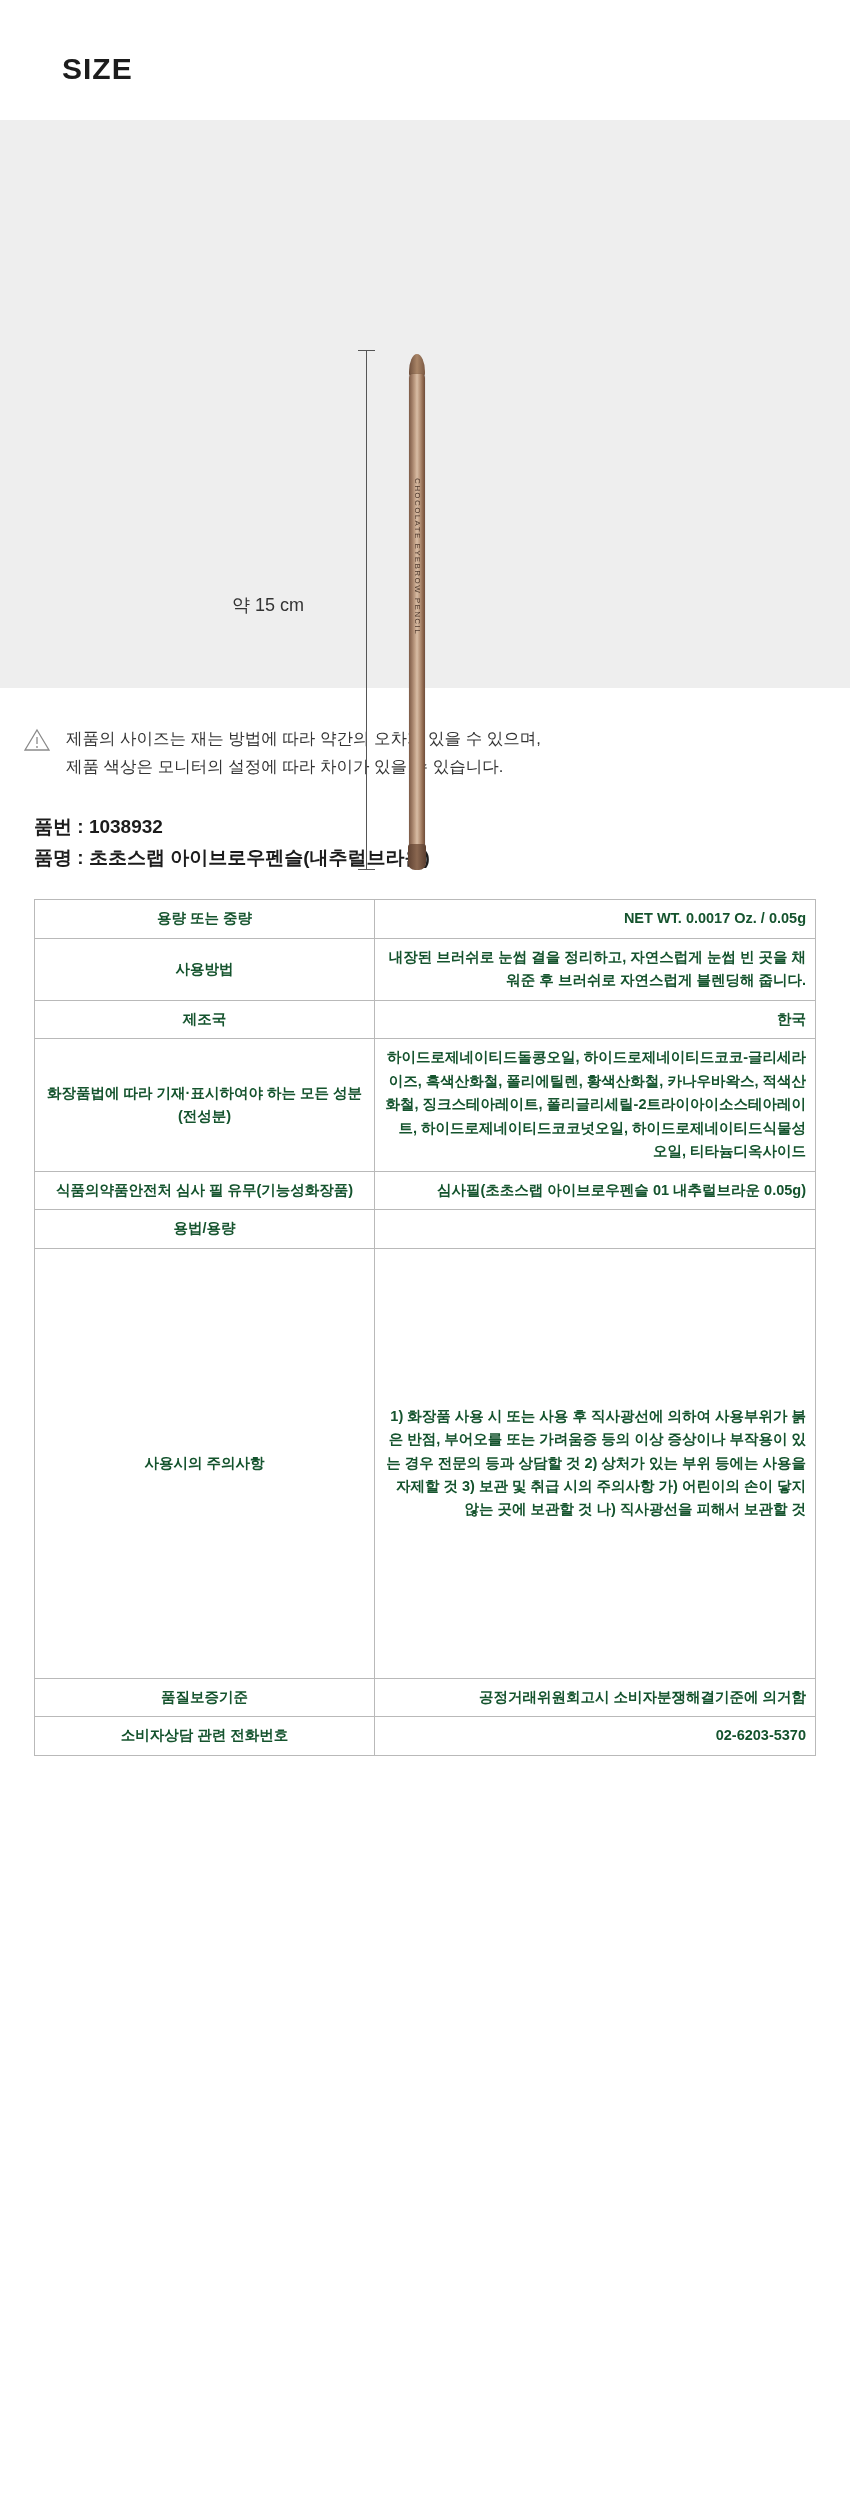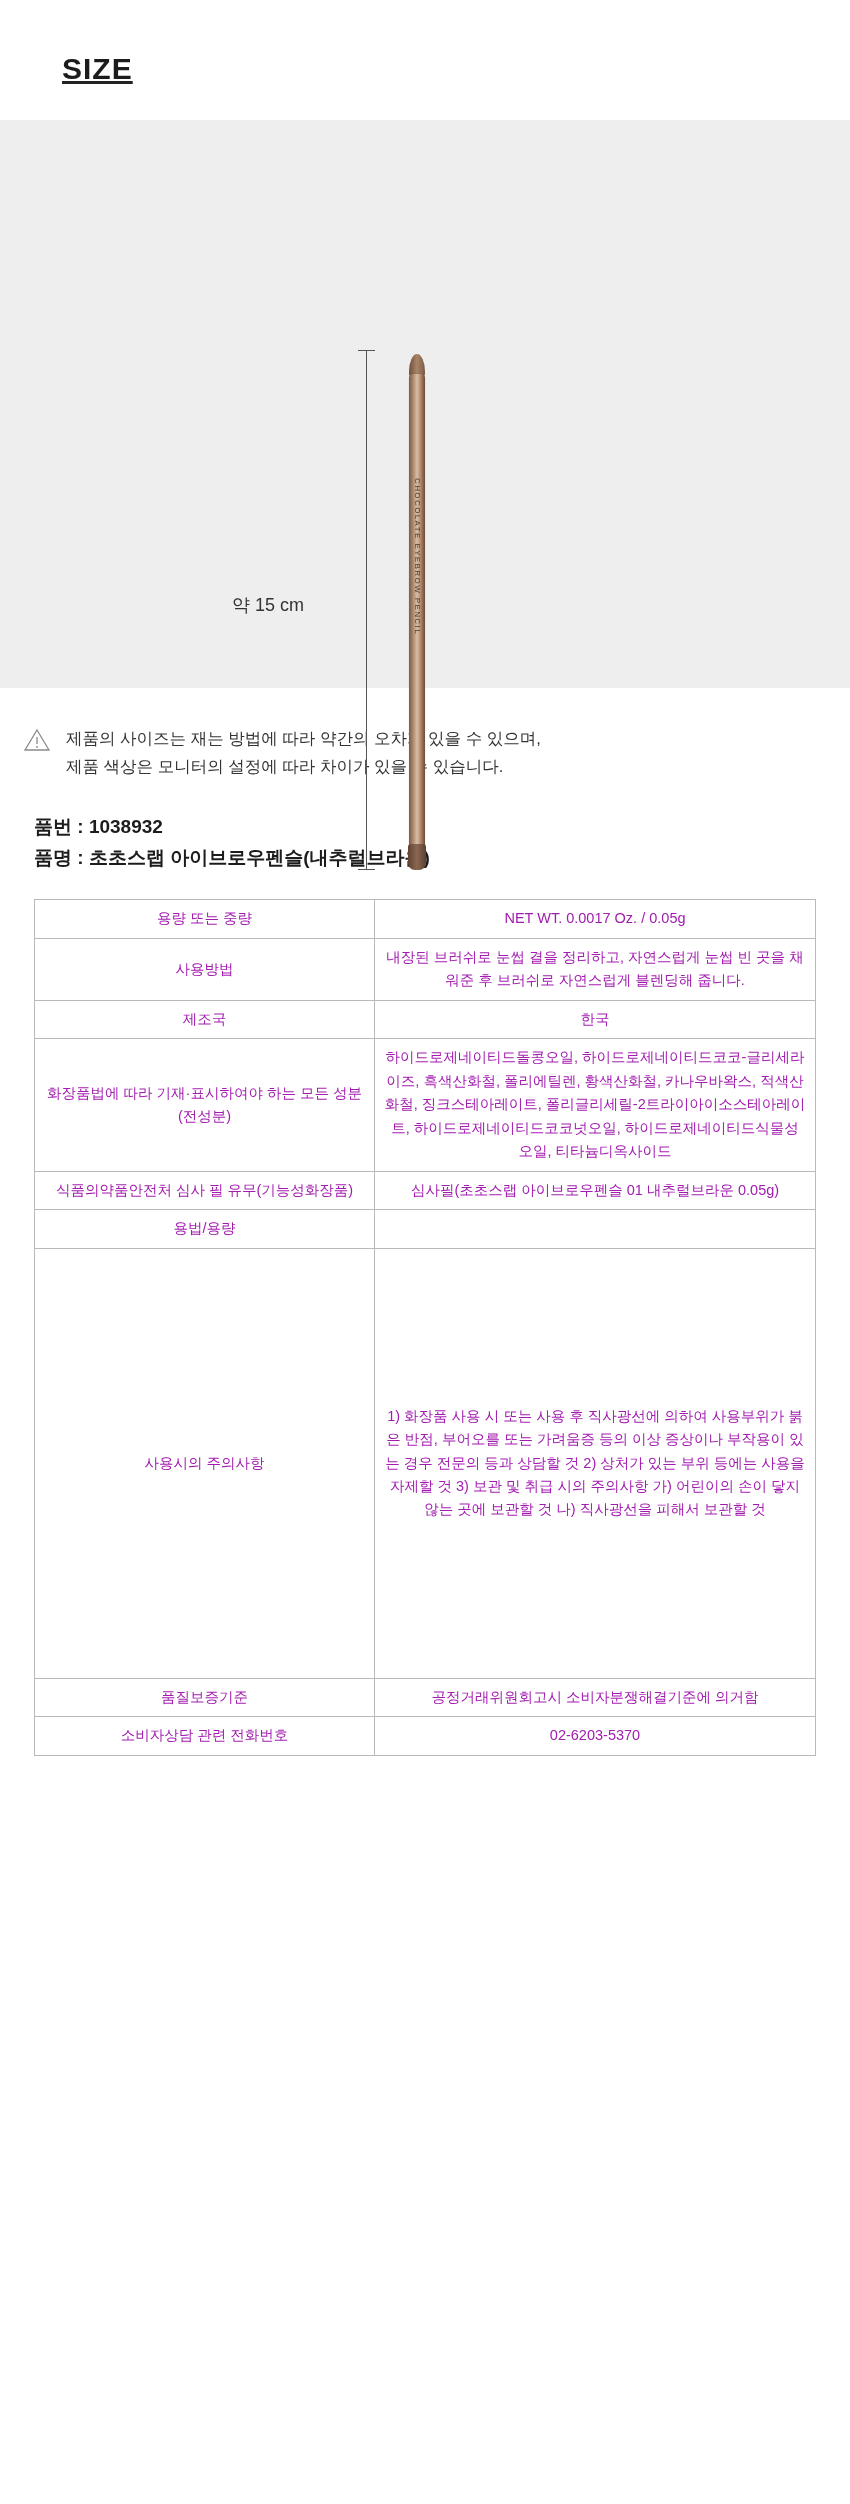"SIZE" .size-header { text-decoration: underline -> none }
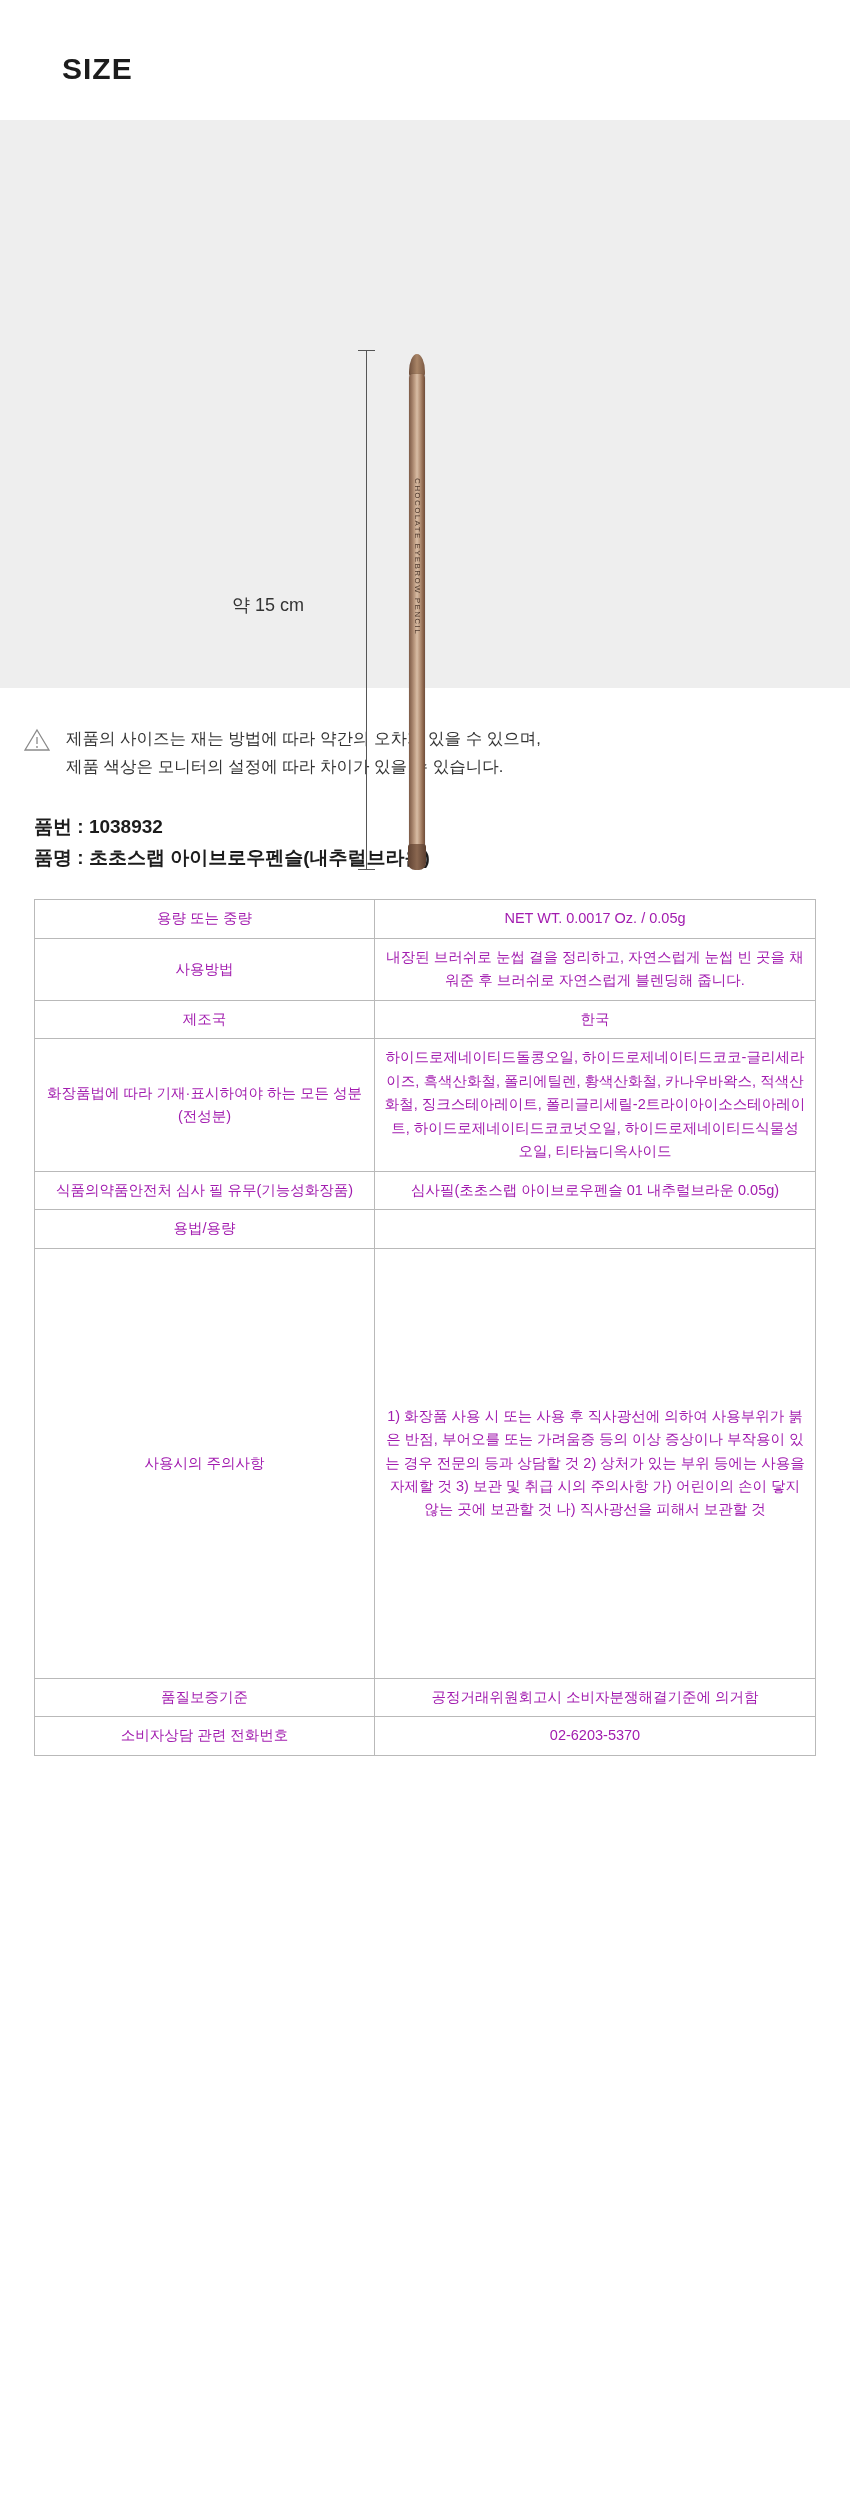"용량 또는 중량" table.spec td { color: #a21caf -> #14532d; font-weight: none -> bold }
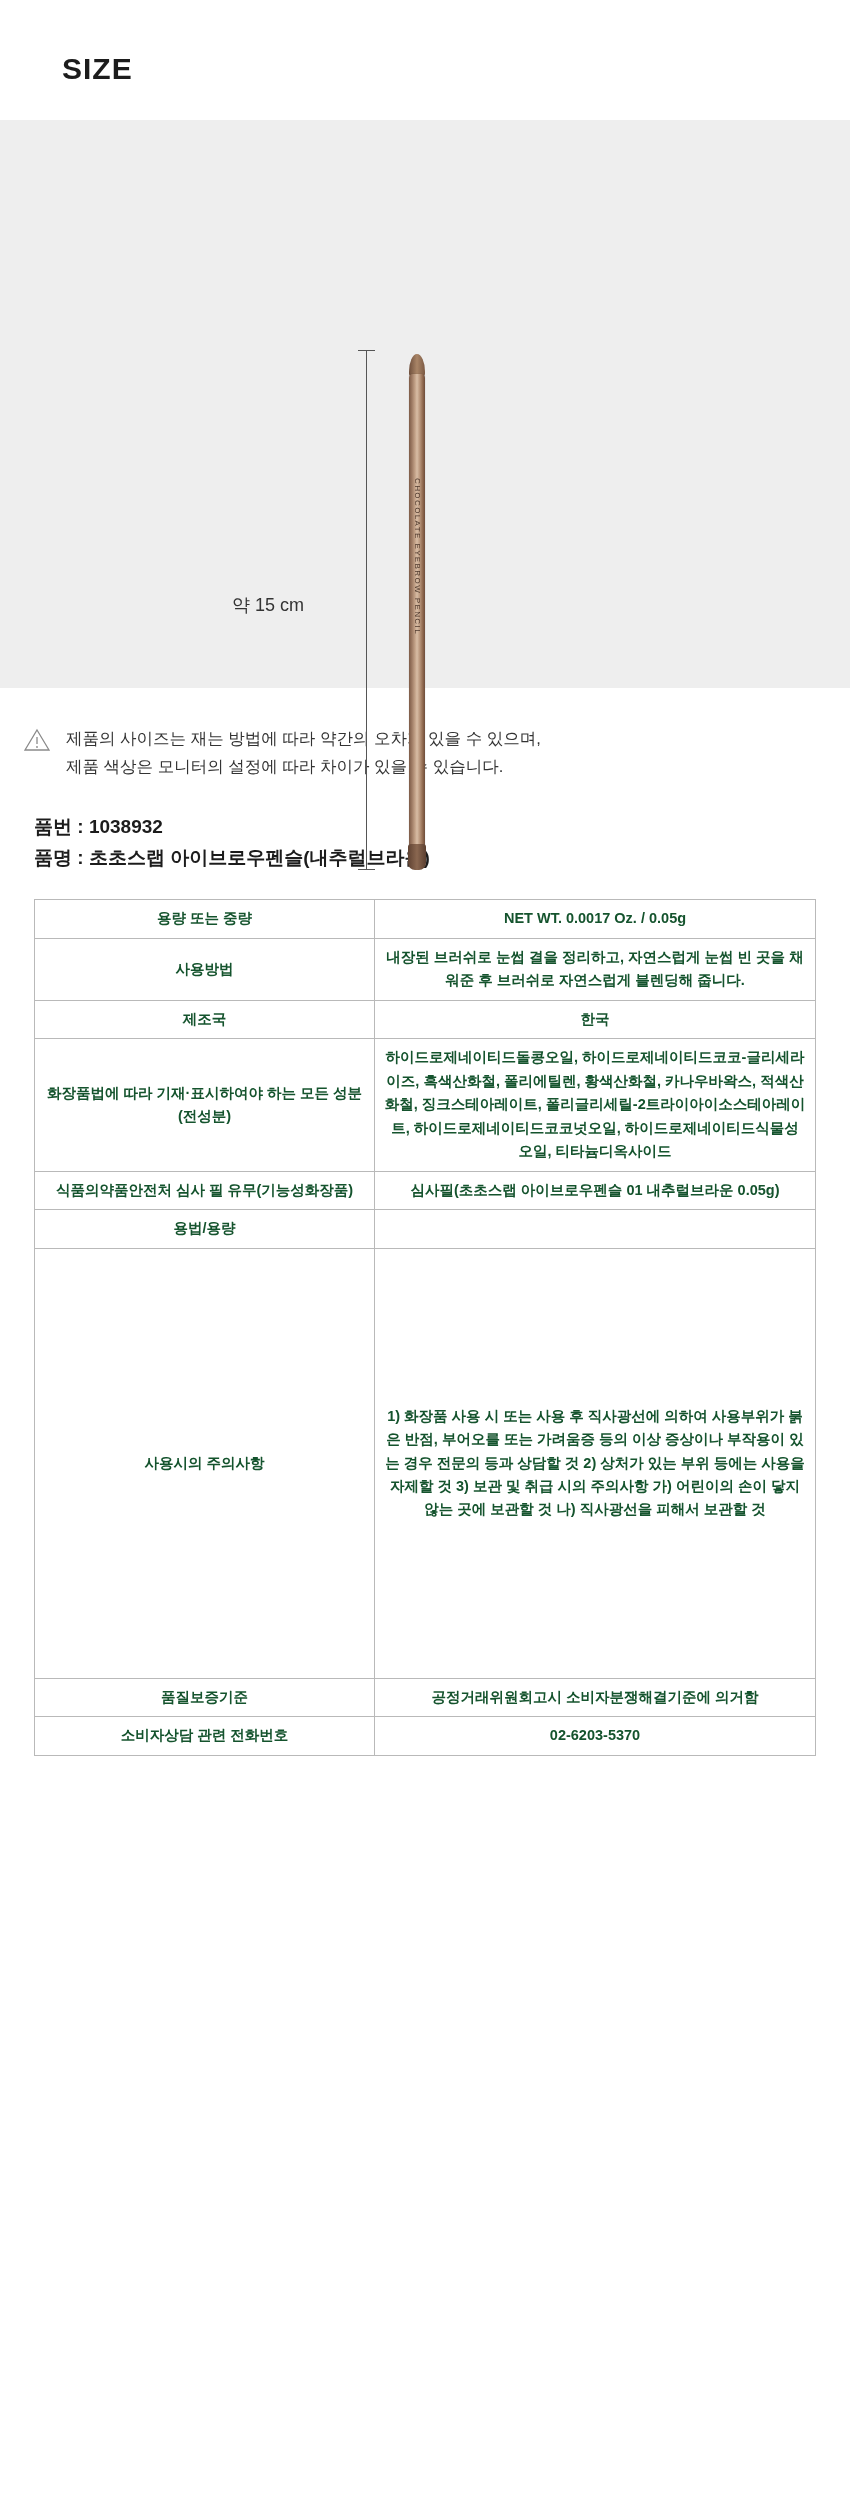"NET WT. 0.0017 Oz. /" table.spec td.value { text-align: center -> right }
